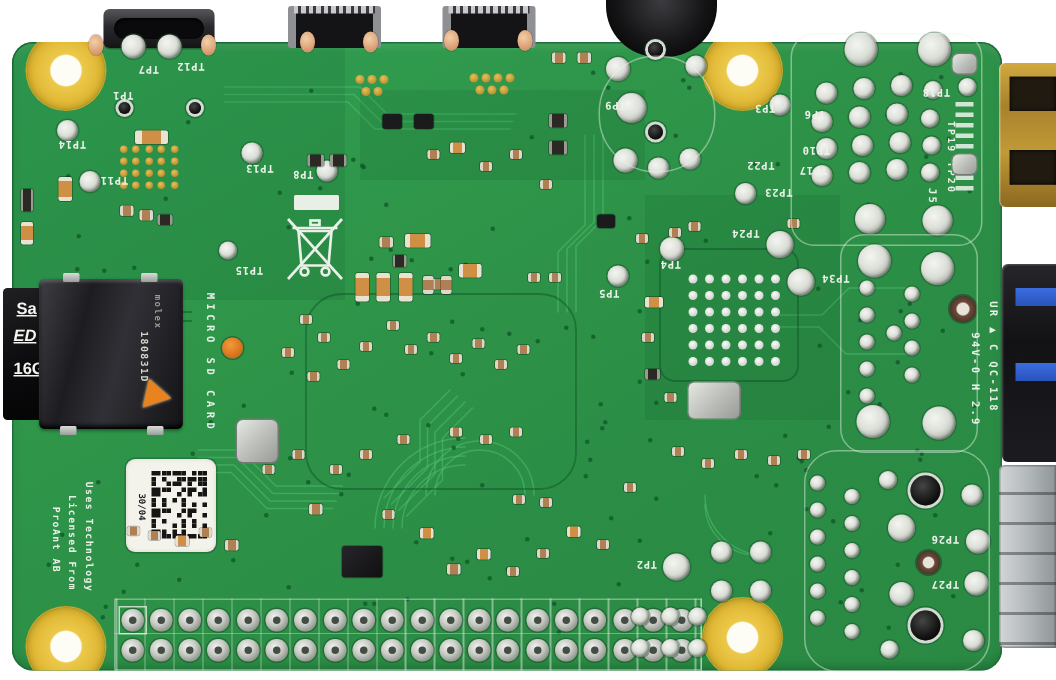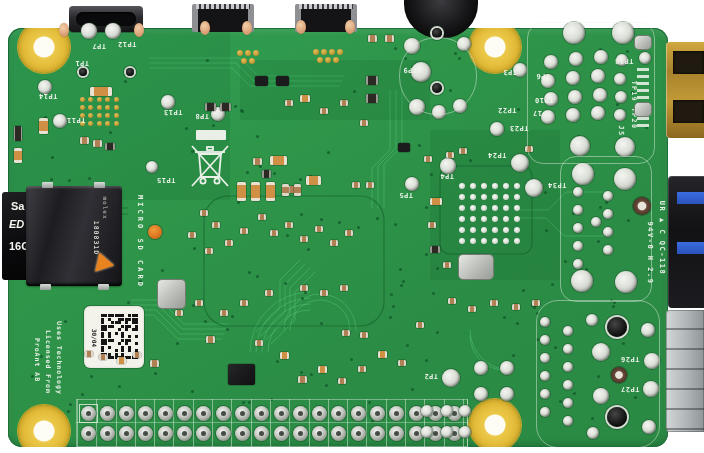"Sa" #sdcard span { text-decoration: none -> underline }
